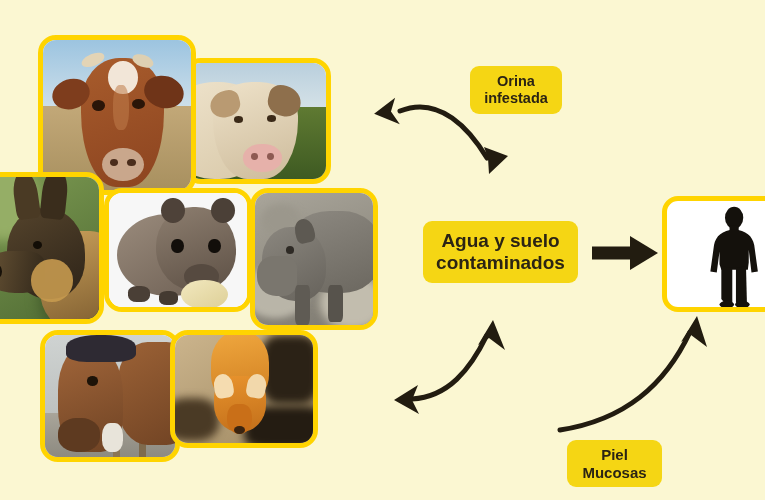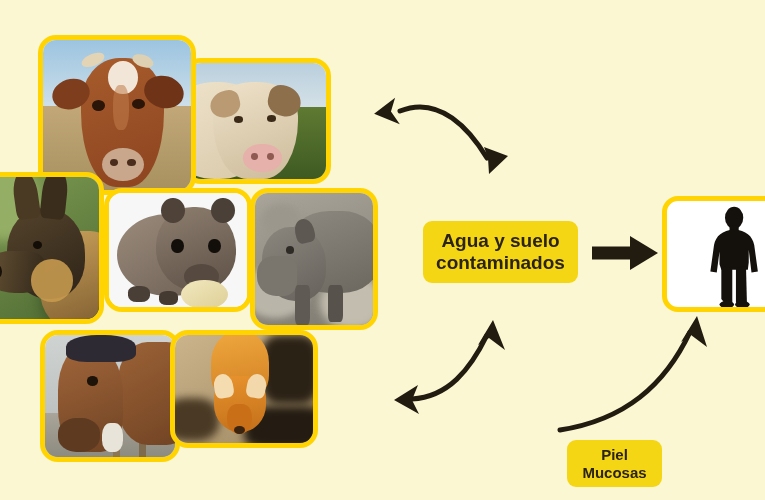"Orina" div.pill { html: none -> <div> <span> <span>Orina</span><br> <span>infestada</span> </span> </div> }
